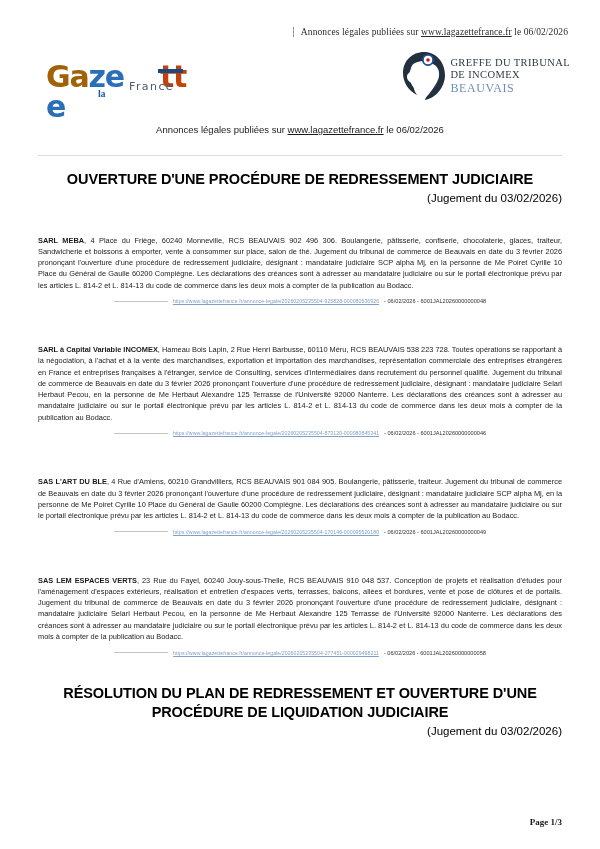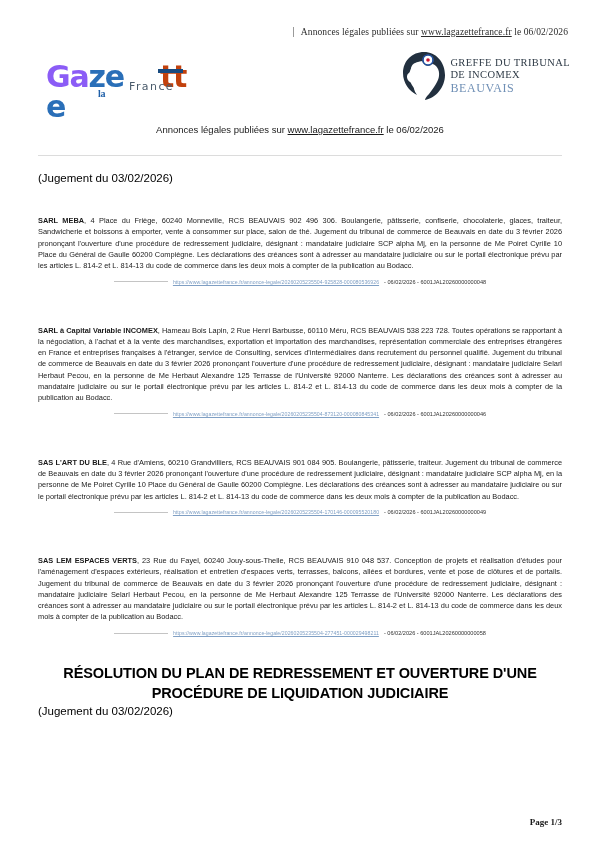"Ga" .lg-main .dk { color: #8b5cf6 -> #a16207 }
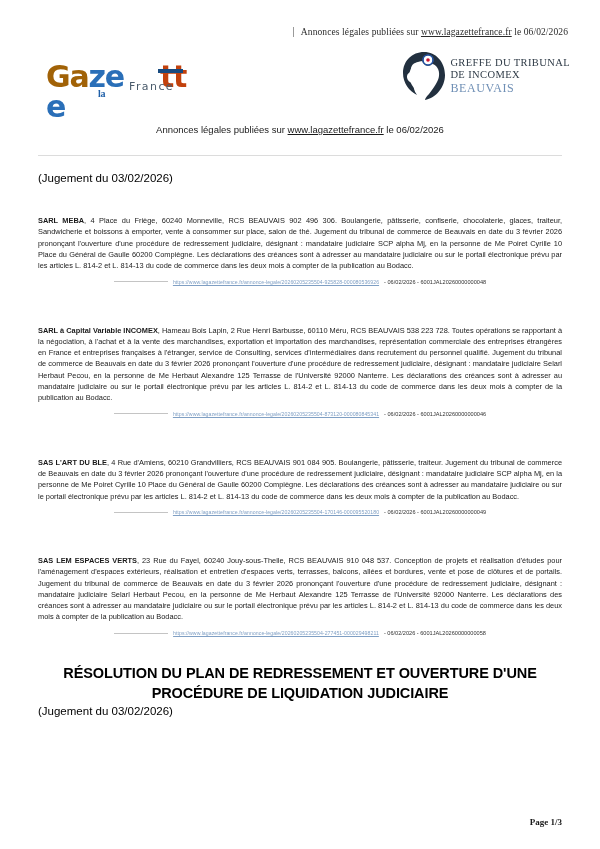"OUVERTURE D'UNE PROCÉDURE DE" h1.section-title { html: none -> <h1>OUVERTURE D'UNE PROCÉDURE DE REDRESSEMENT JUDICIAIRE</h1> }
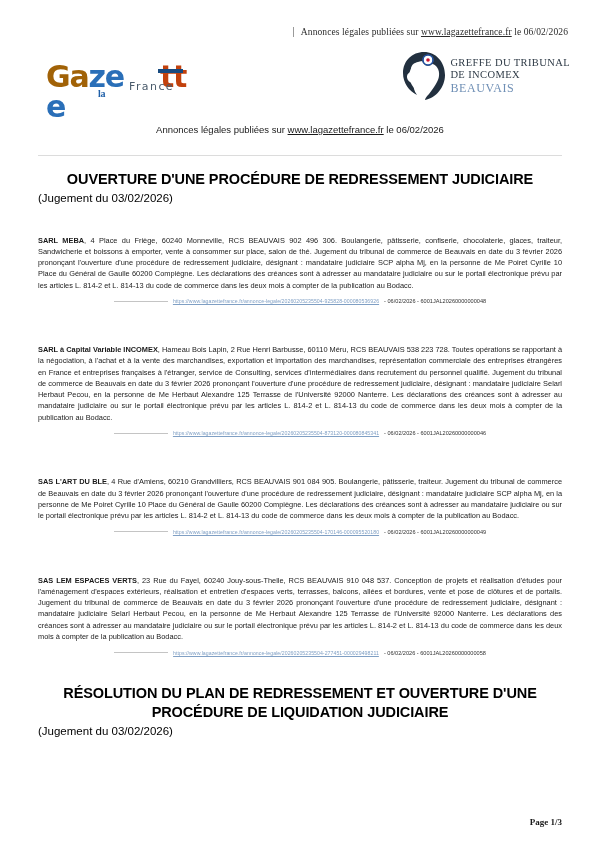"(Jugement du 03/02/2026)" .section-sub { text-align: left -> right }
